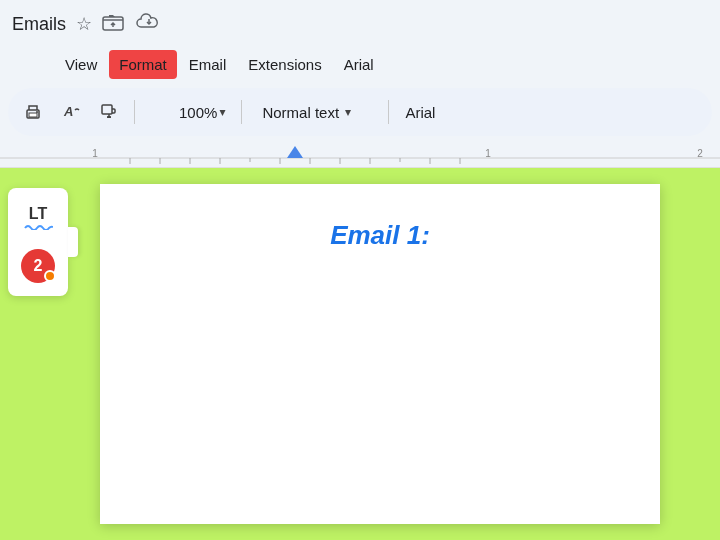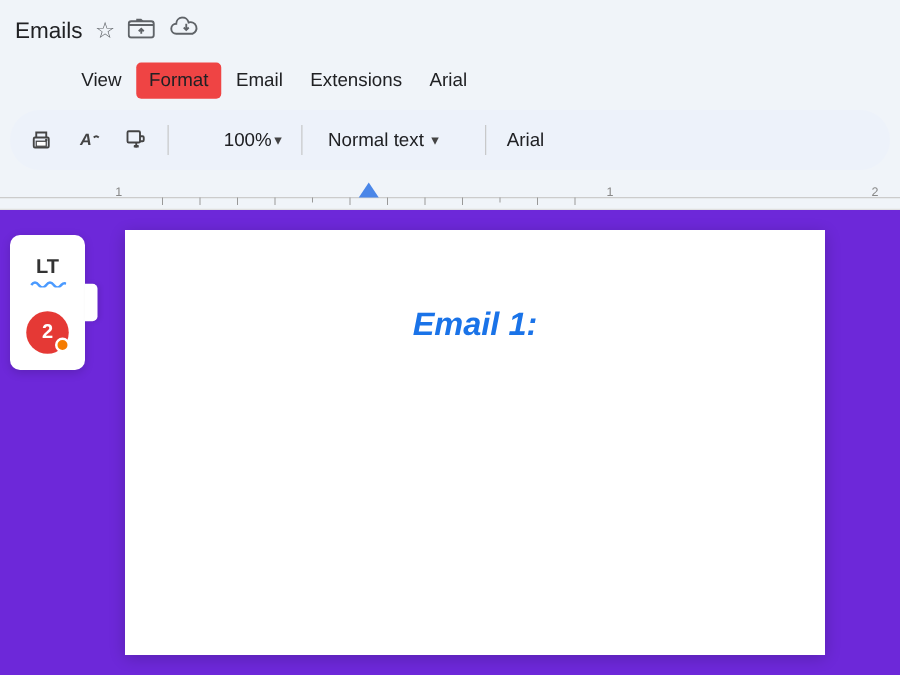"LT" .doc-area { background: #6d28d9 -> #bef264 }
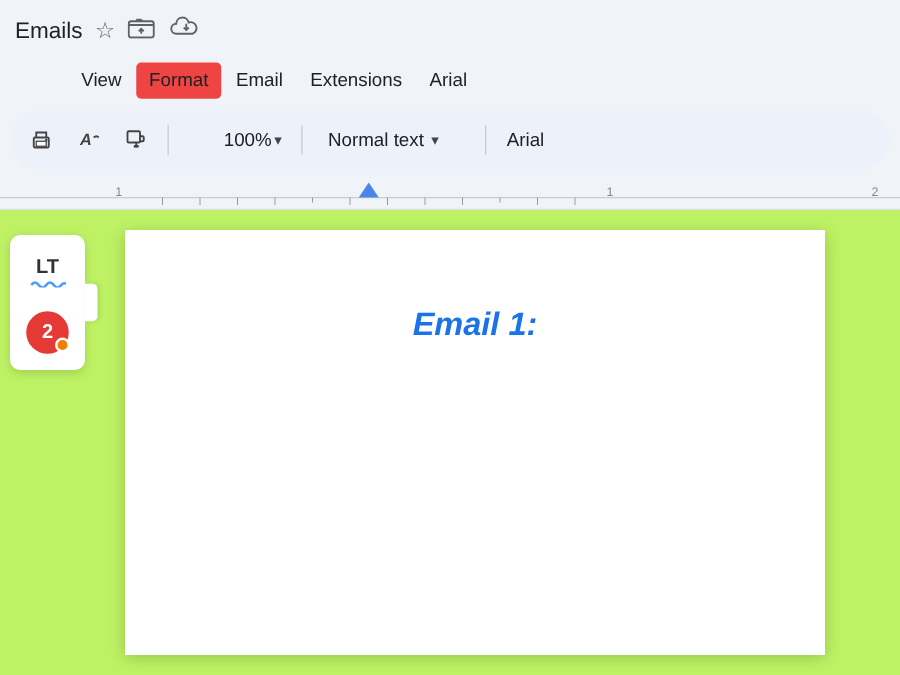"Email 1:" .page { padding: 40px 60px -> 16px 60px }
